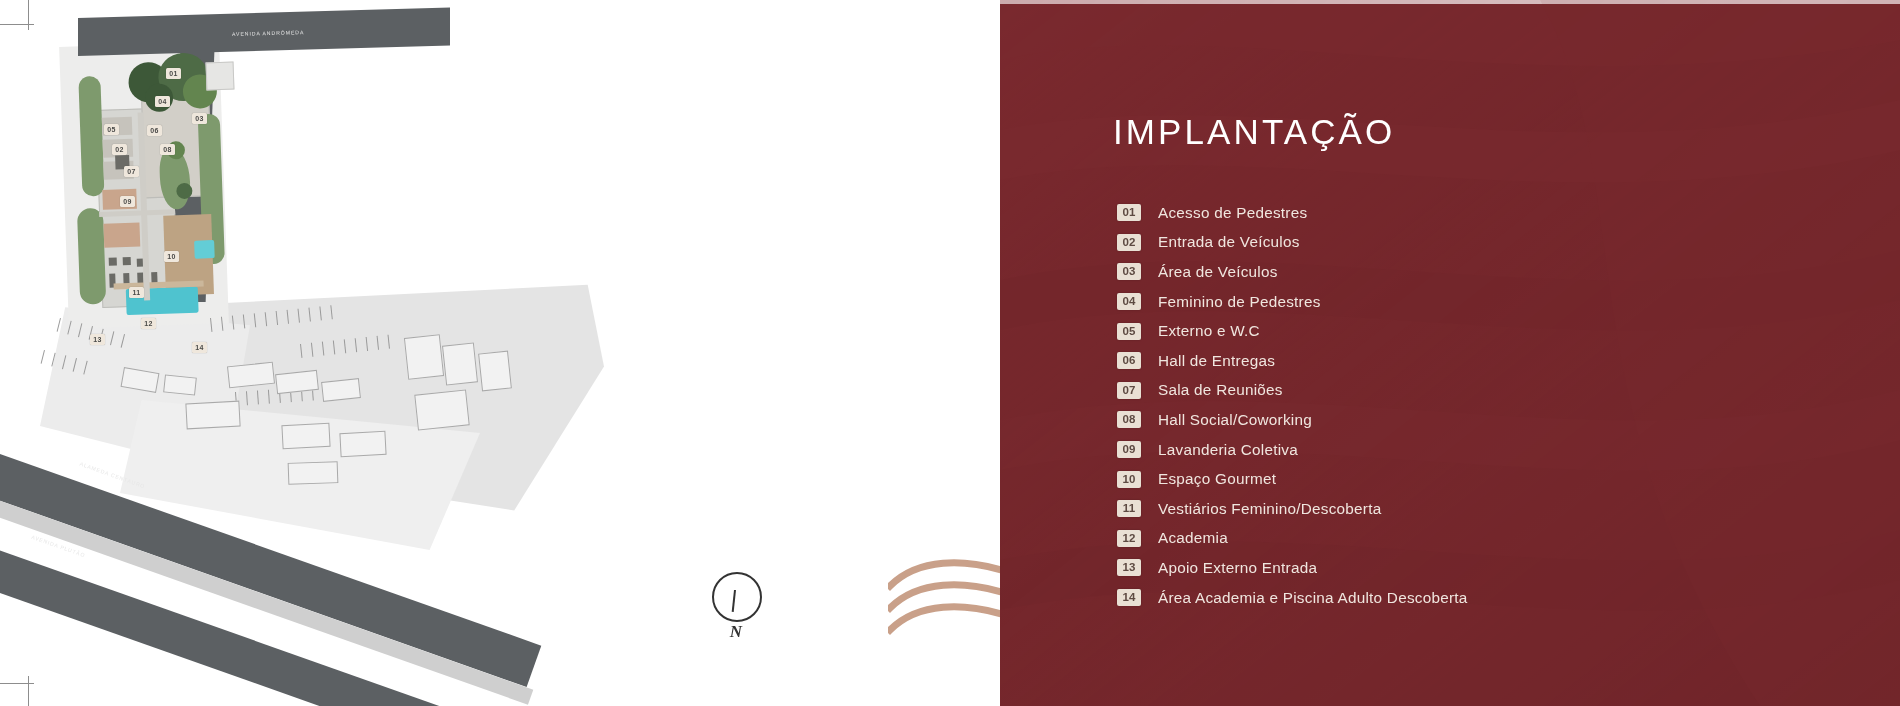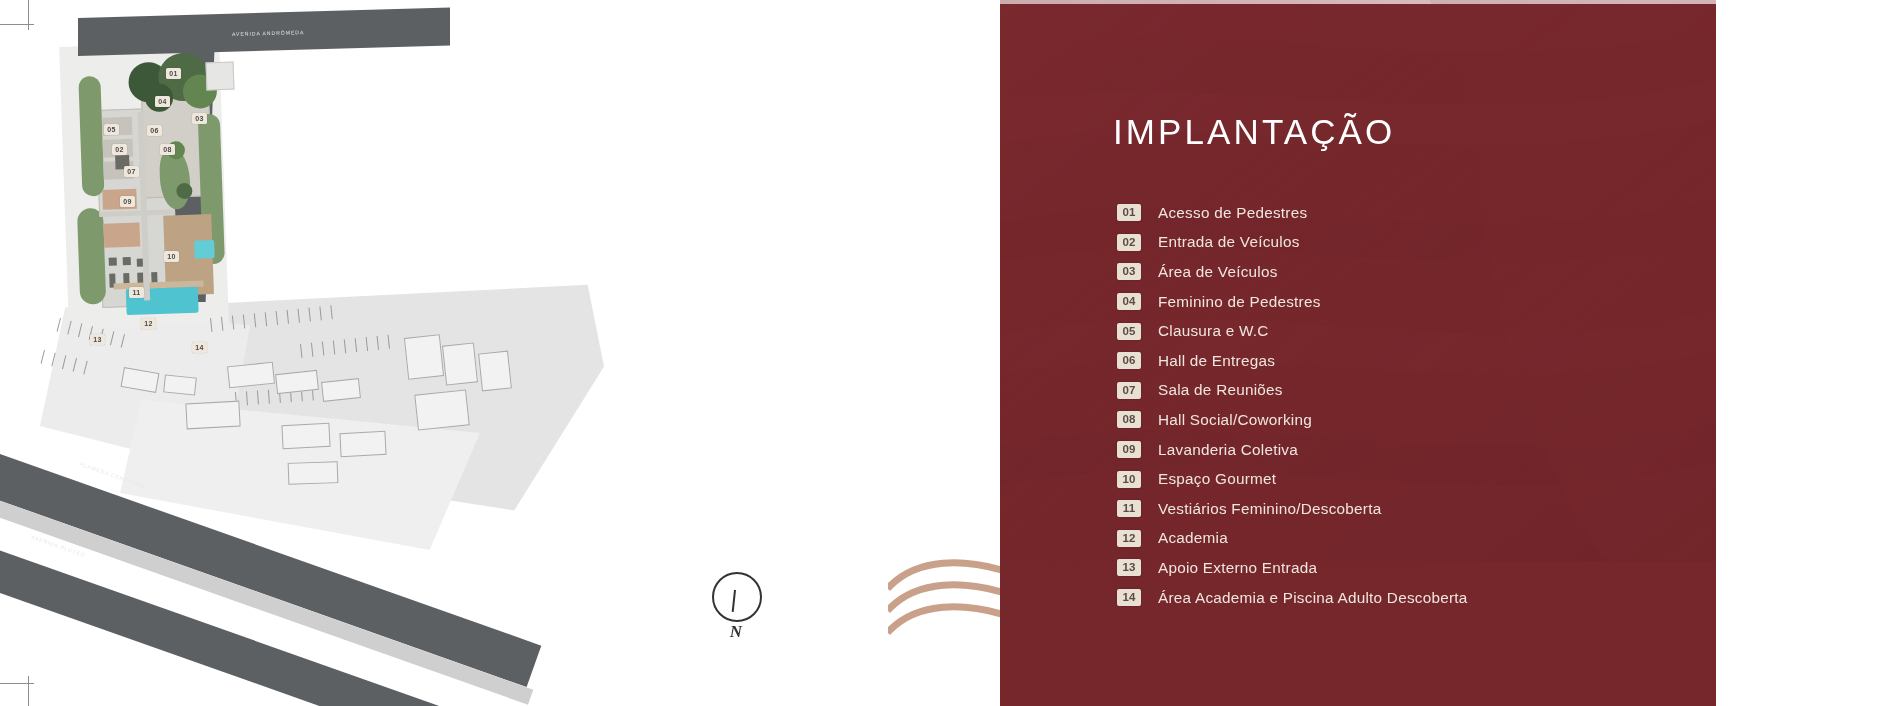"IMPLANTAÇÃO" .legend-pane { width: 716px -> 900px }
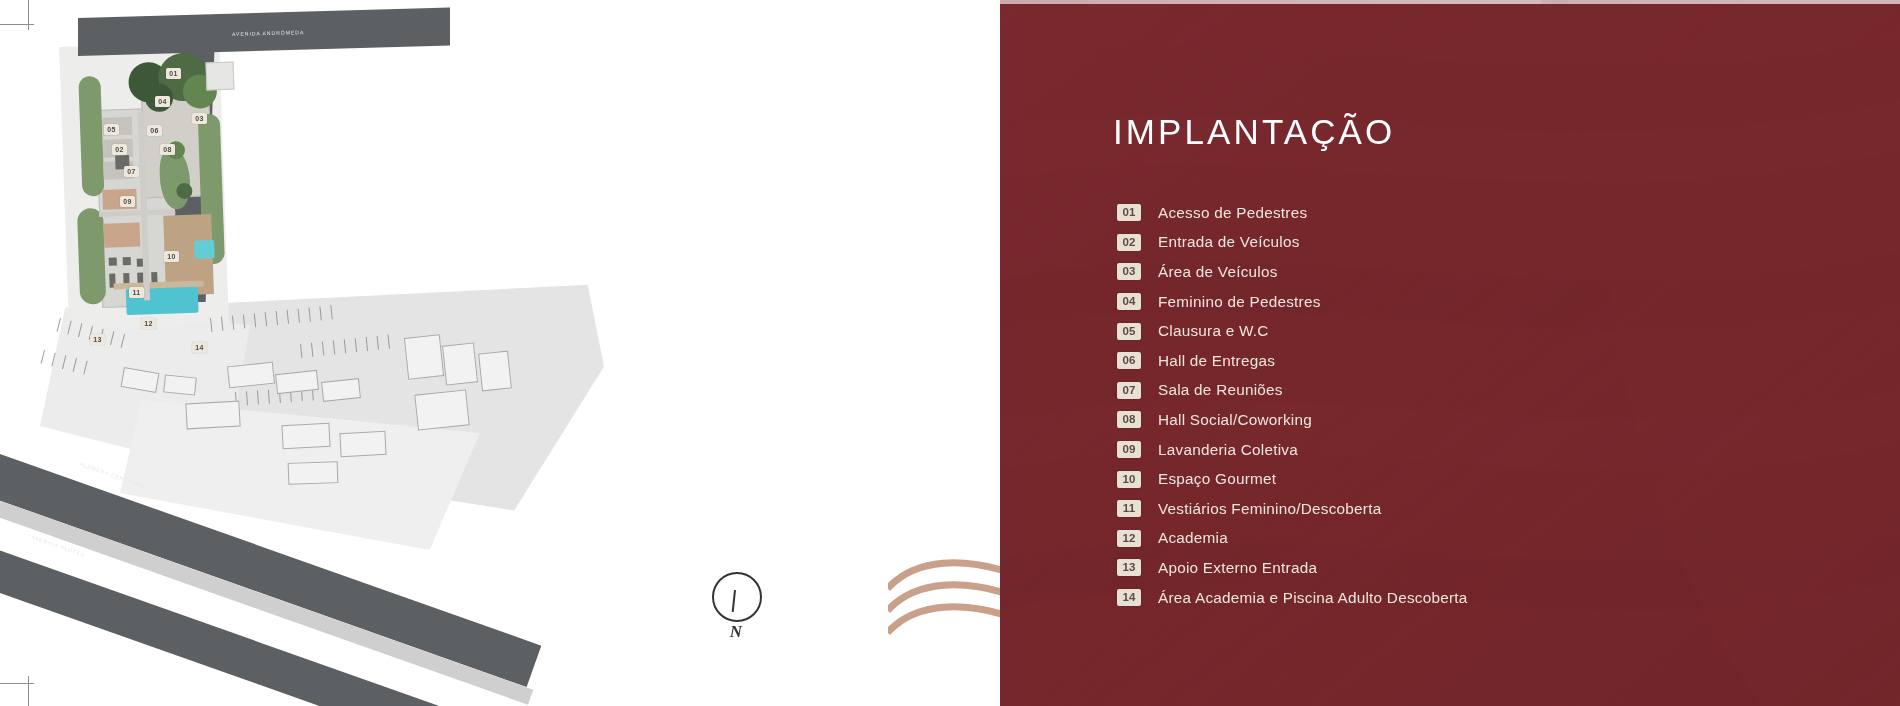"Clausura e W.C" span.legend-text { text: Clausura -> Externo }
